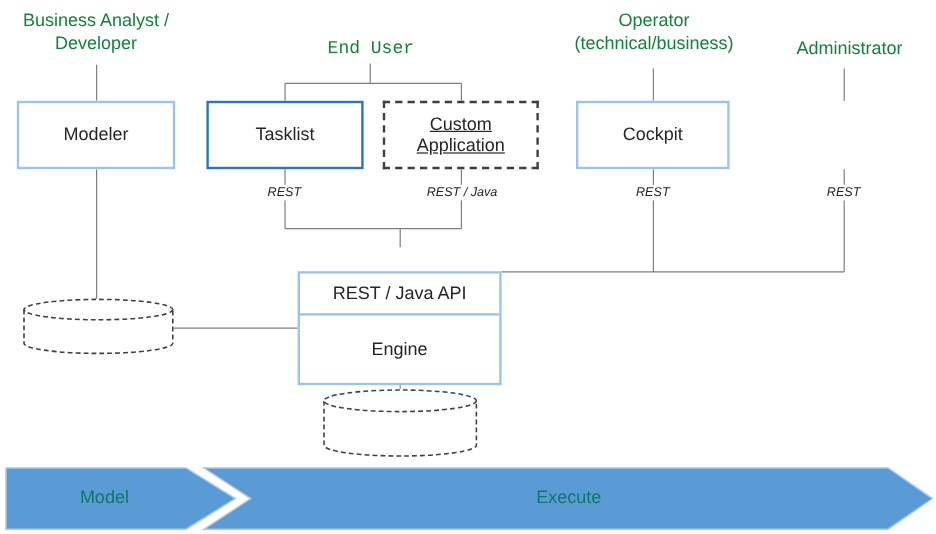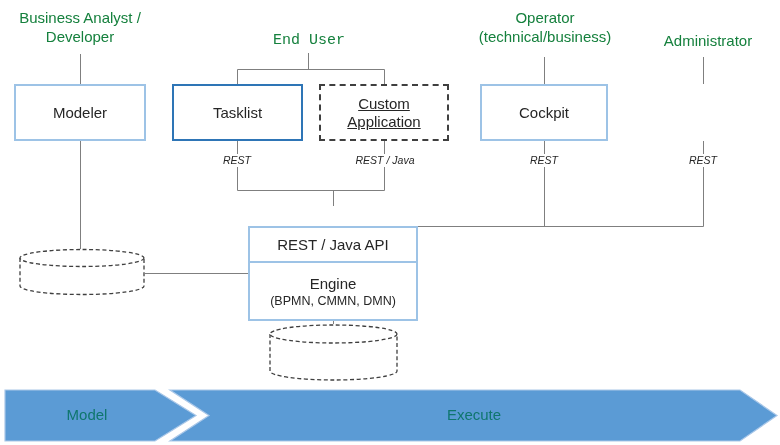"(BPMN, CMMN, DMN)" div.engine-sub { html: <div>(BPMN, CMMN, DMN)</div> -> none }
